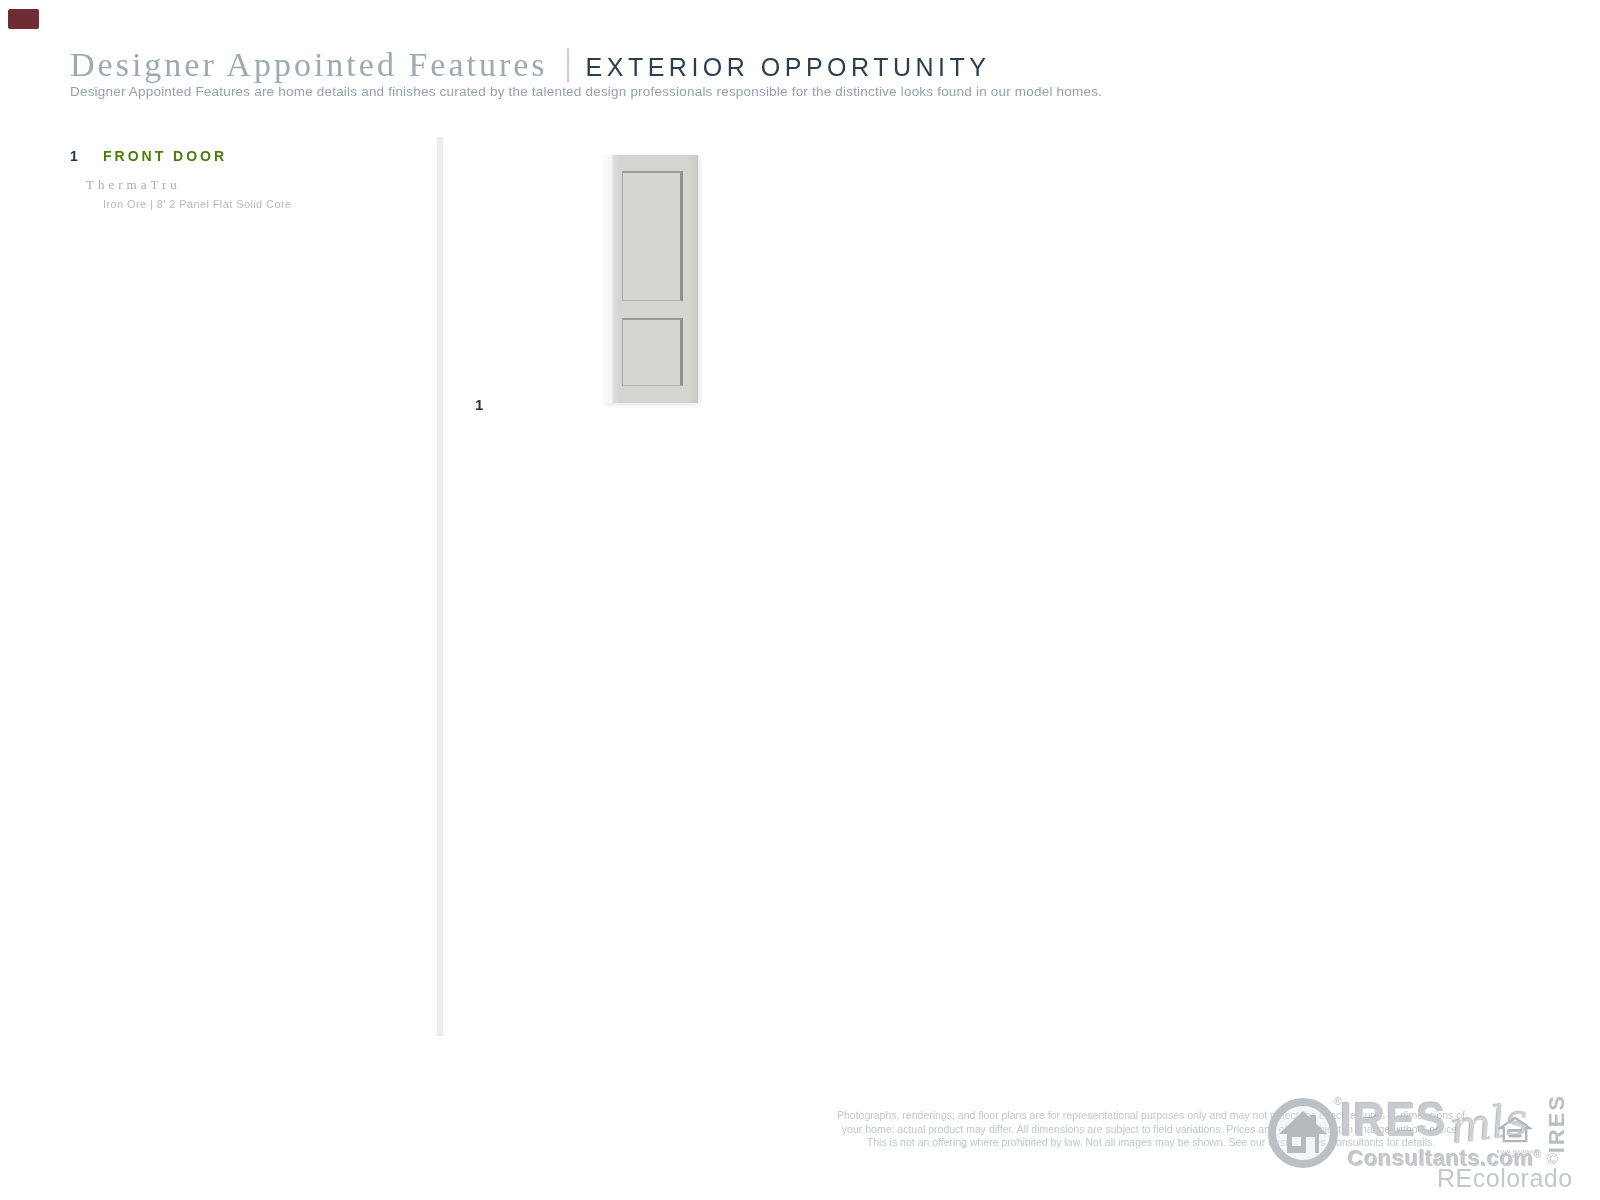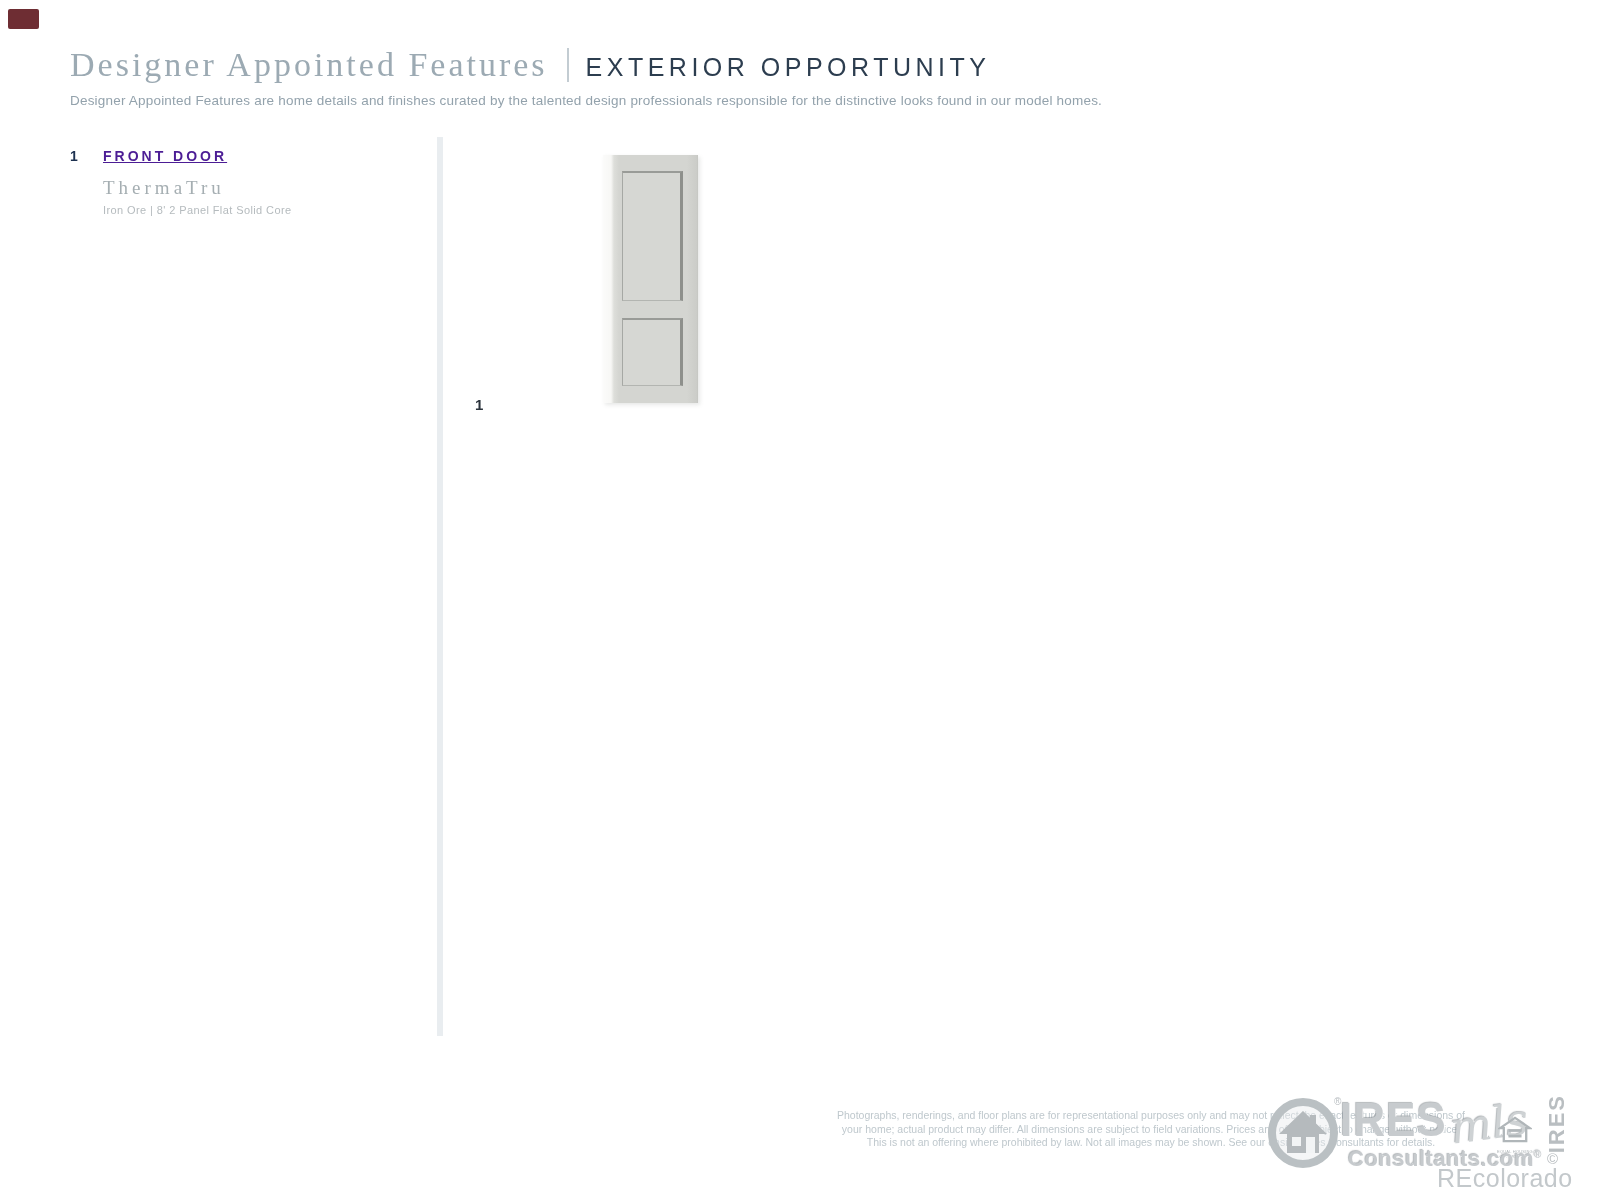"Designer Appointed Features are home" .subtitle { margin-top: 9px -> none }
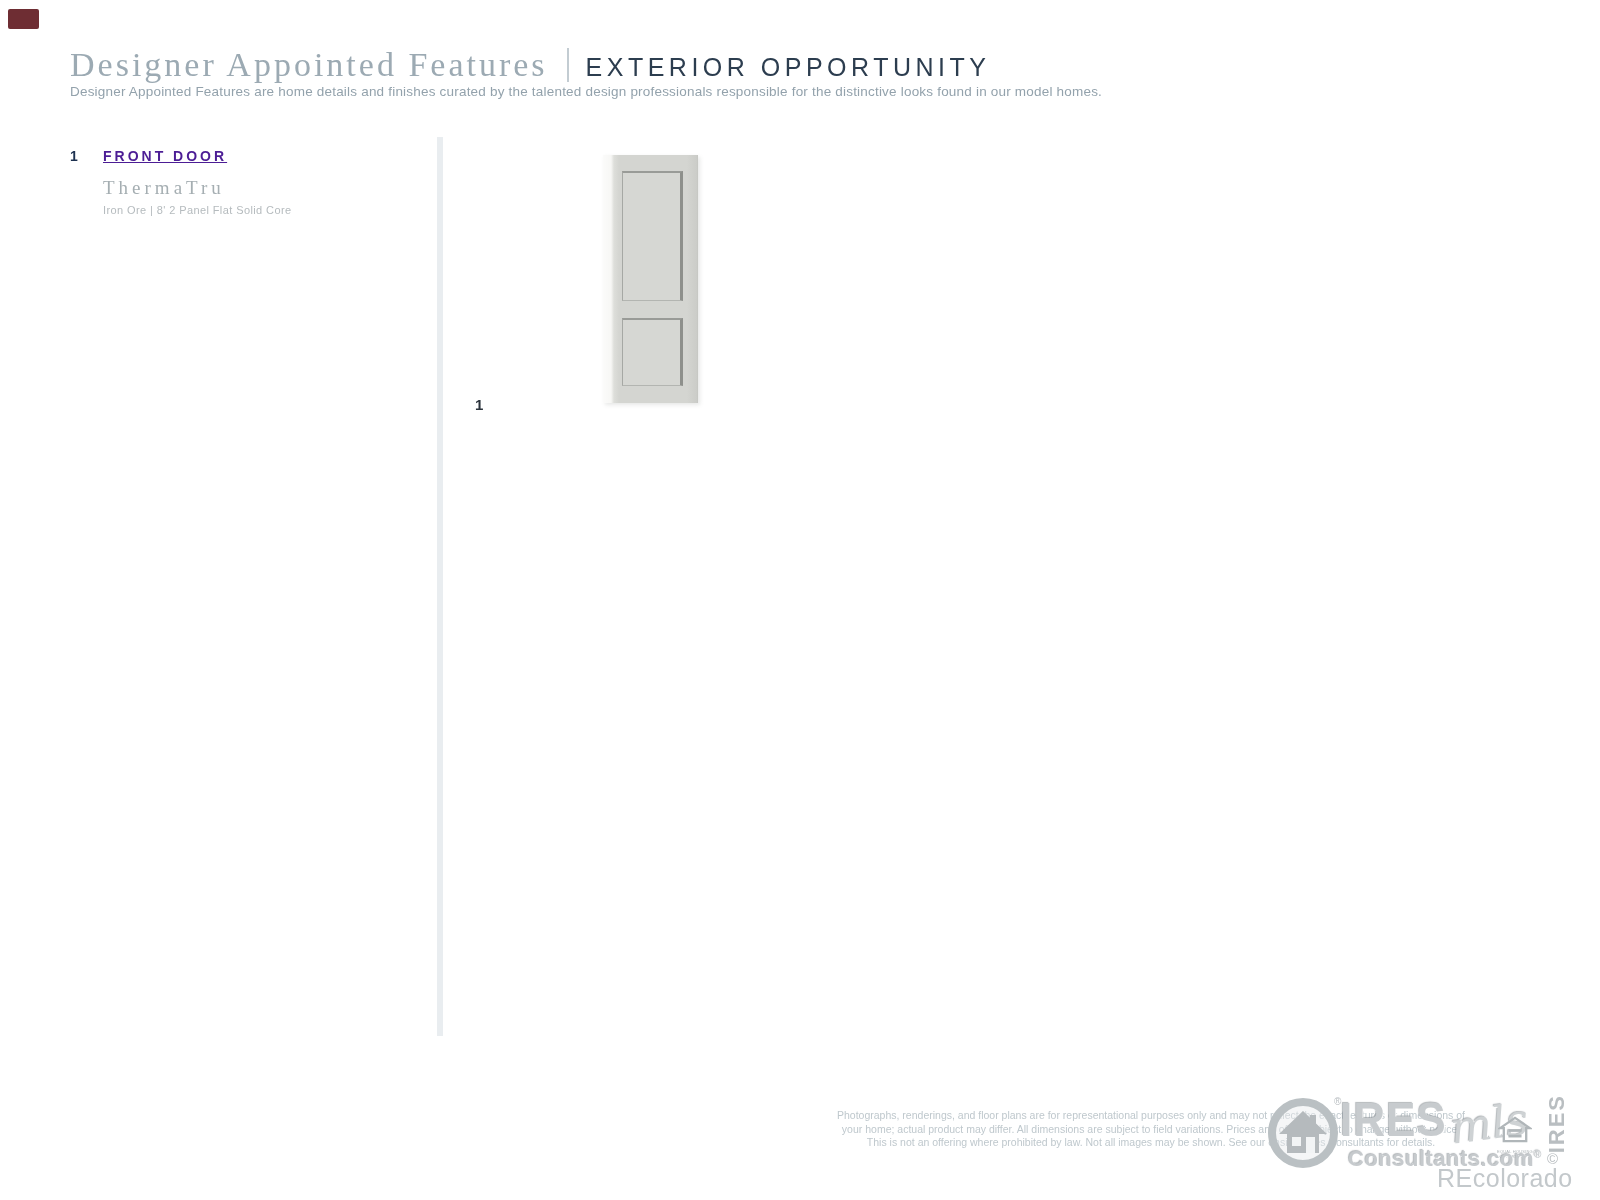"FRONT DOOR" .sel-cat { color: #4c1d95 -> #4d7c0f; text-decoration: underline -> none }
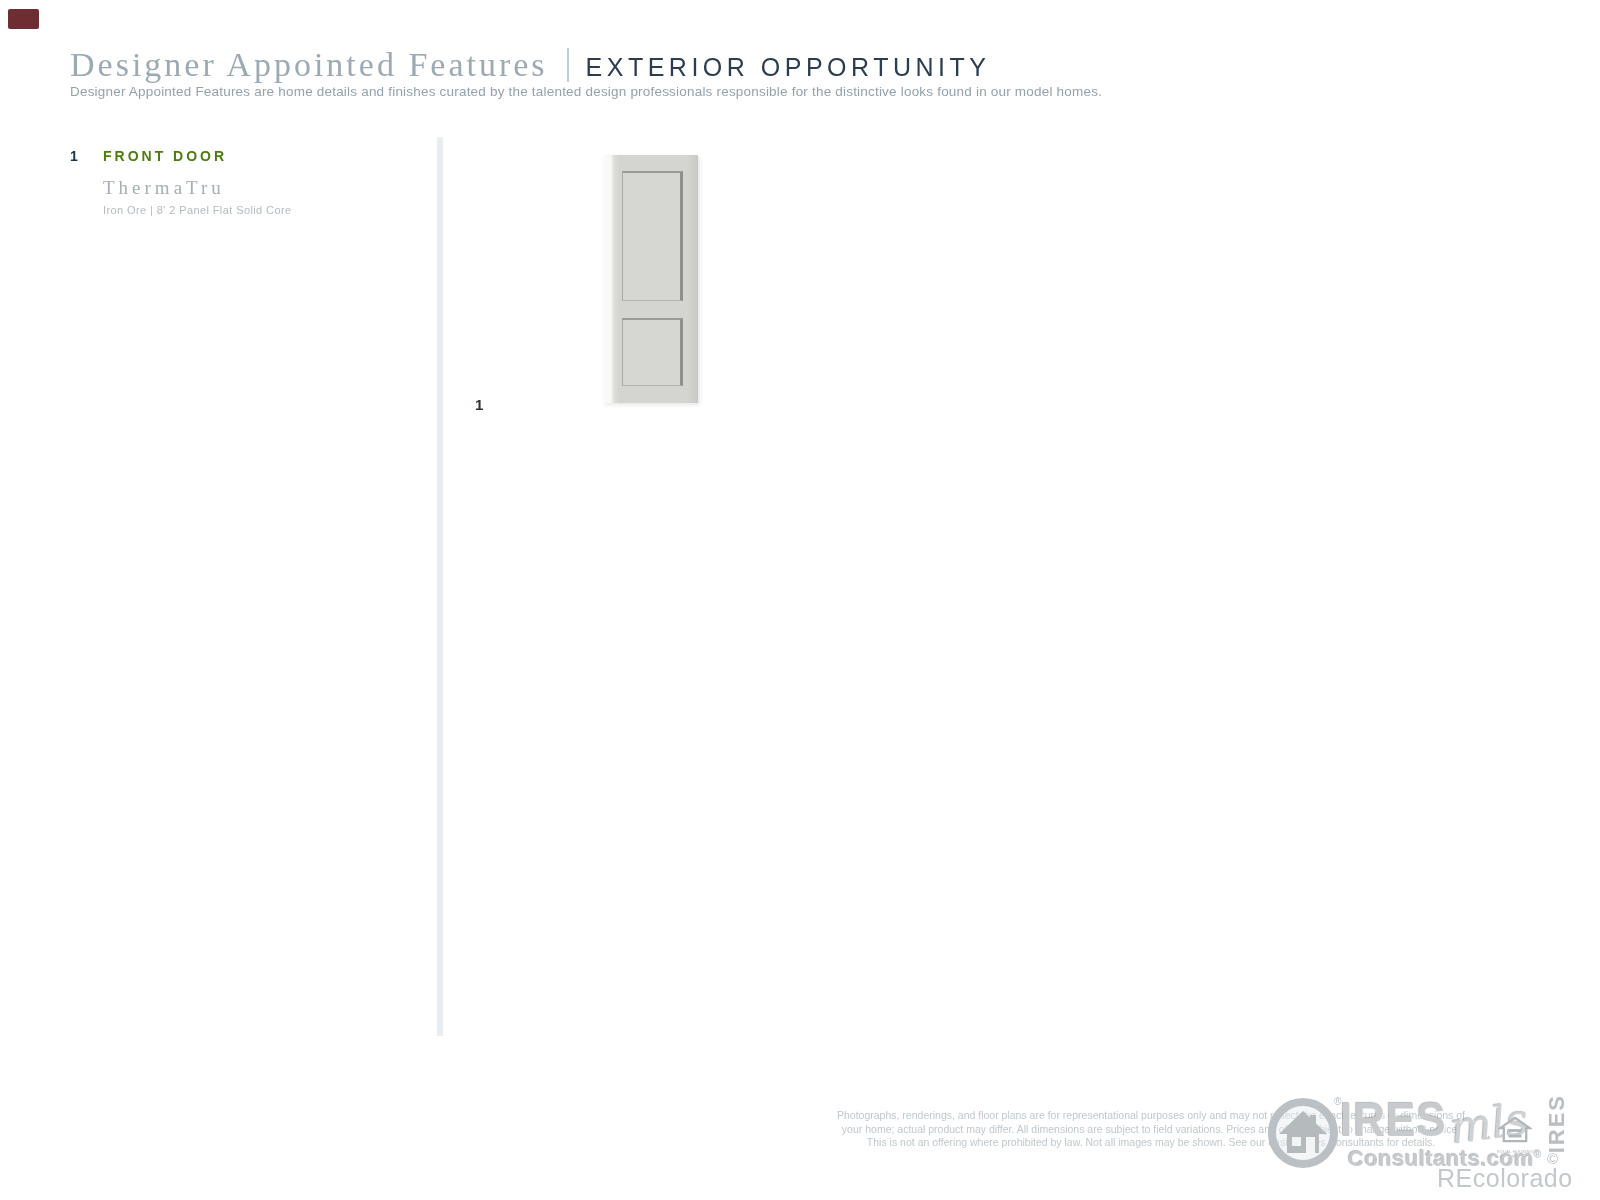"ThermaTru" .sel-brand { font-size: 19px -> 13px; margin: 13px 0 0 33px -> 13px 0 0 16px }
